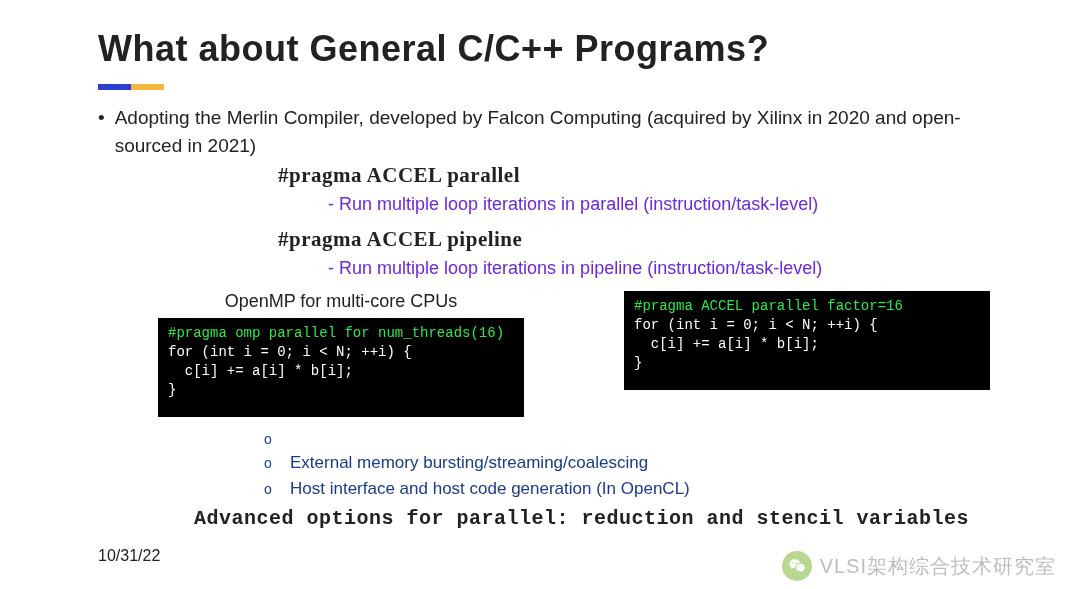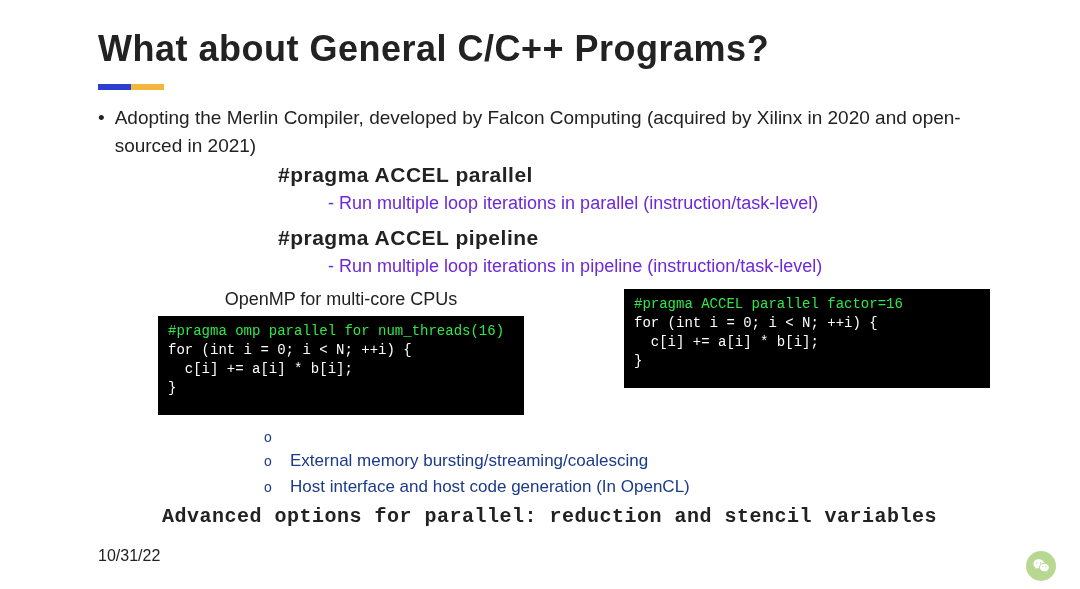"#pragma ACCEL parallel" .pragma { font-family: Liberation Sans, sans-serif -> Liberation Serif, serif }
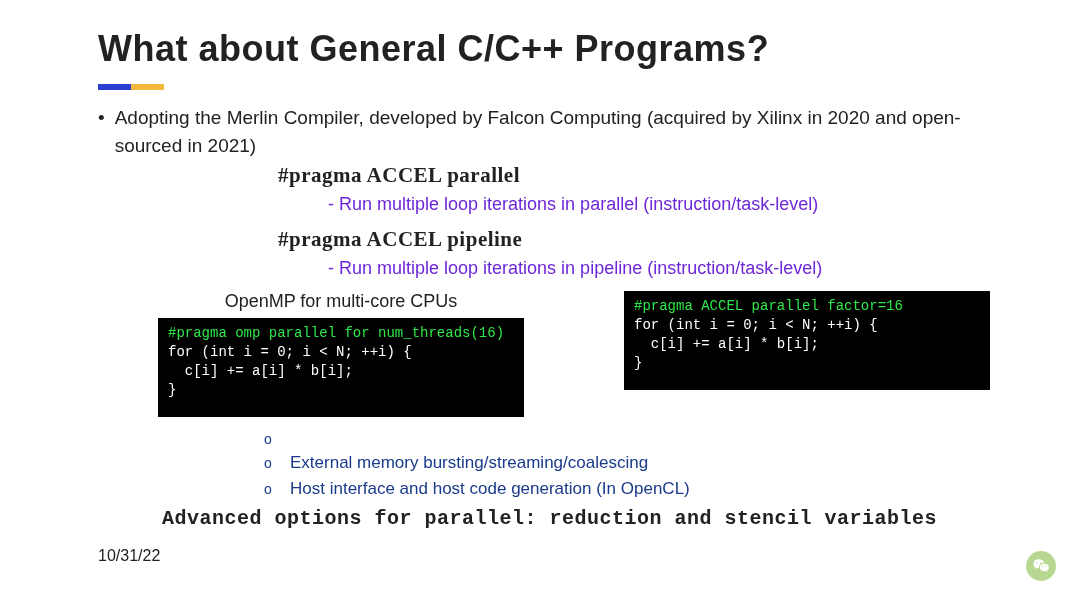"Advanced options for parallel: reduction" .advanced { margin-left: 64px -> 96px }
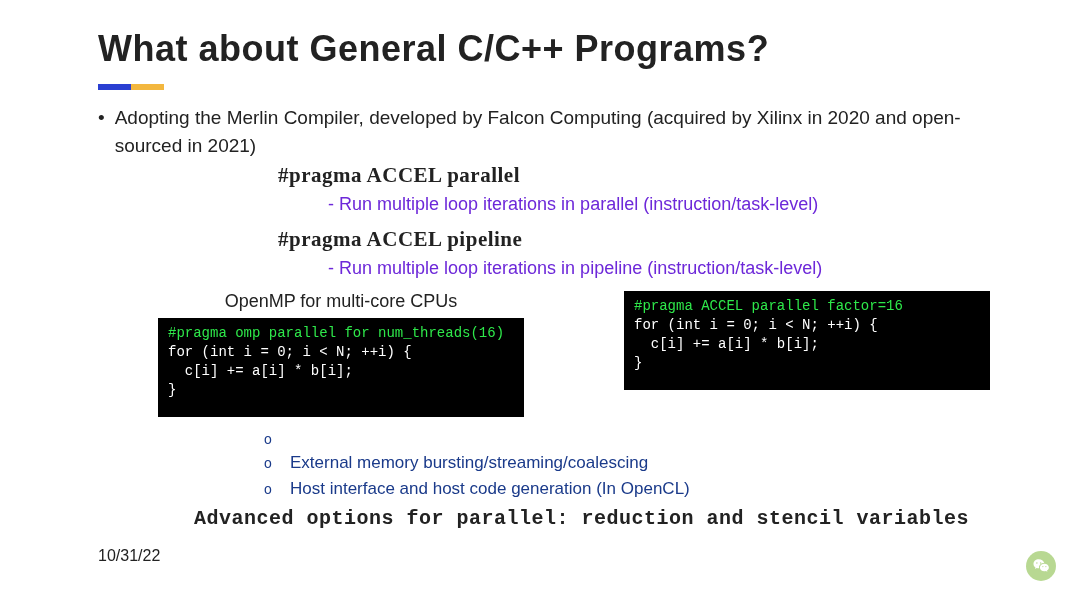"VLSI架构综合技术研究室" span.wm-text { html: none -> <span>VLSI架构综合技术研究室</span> }
